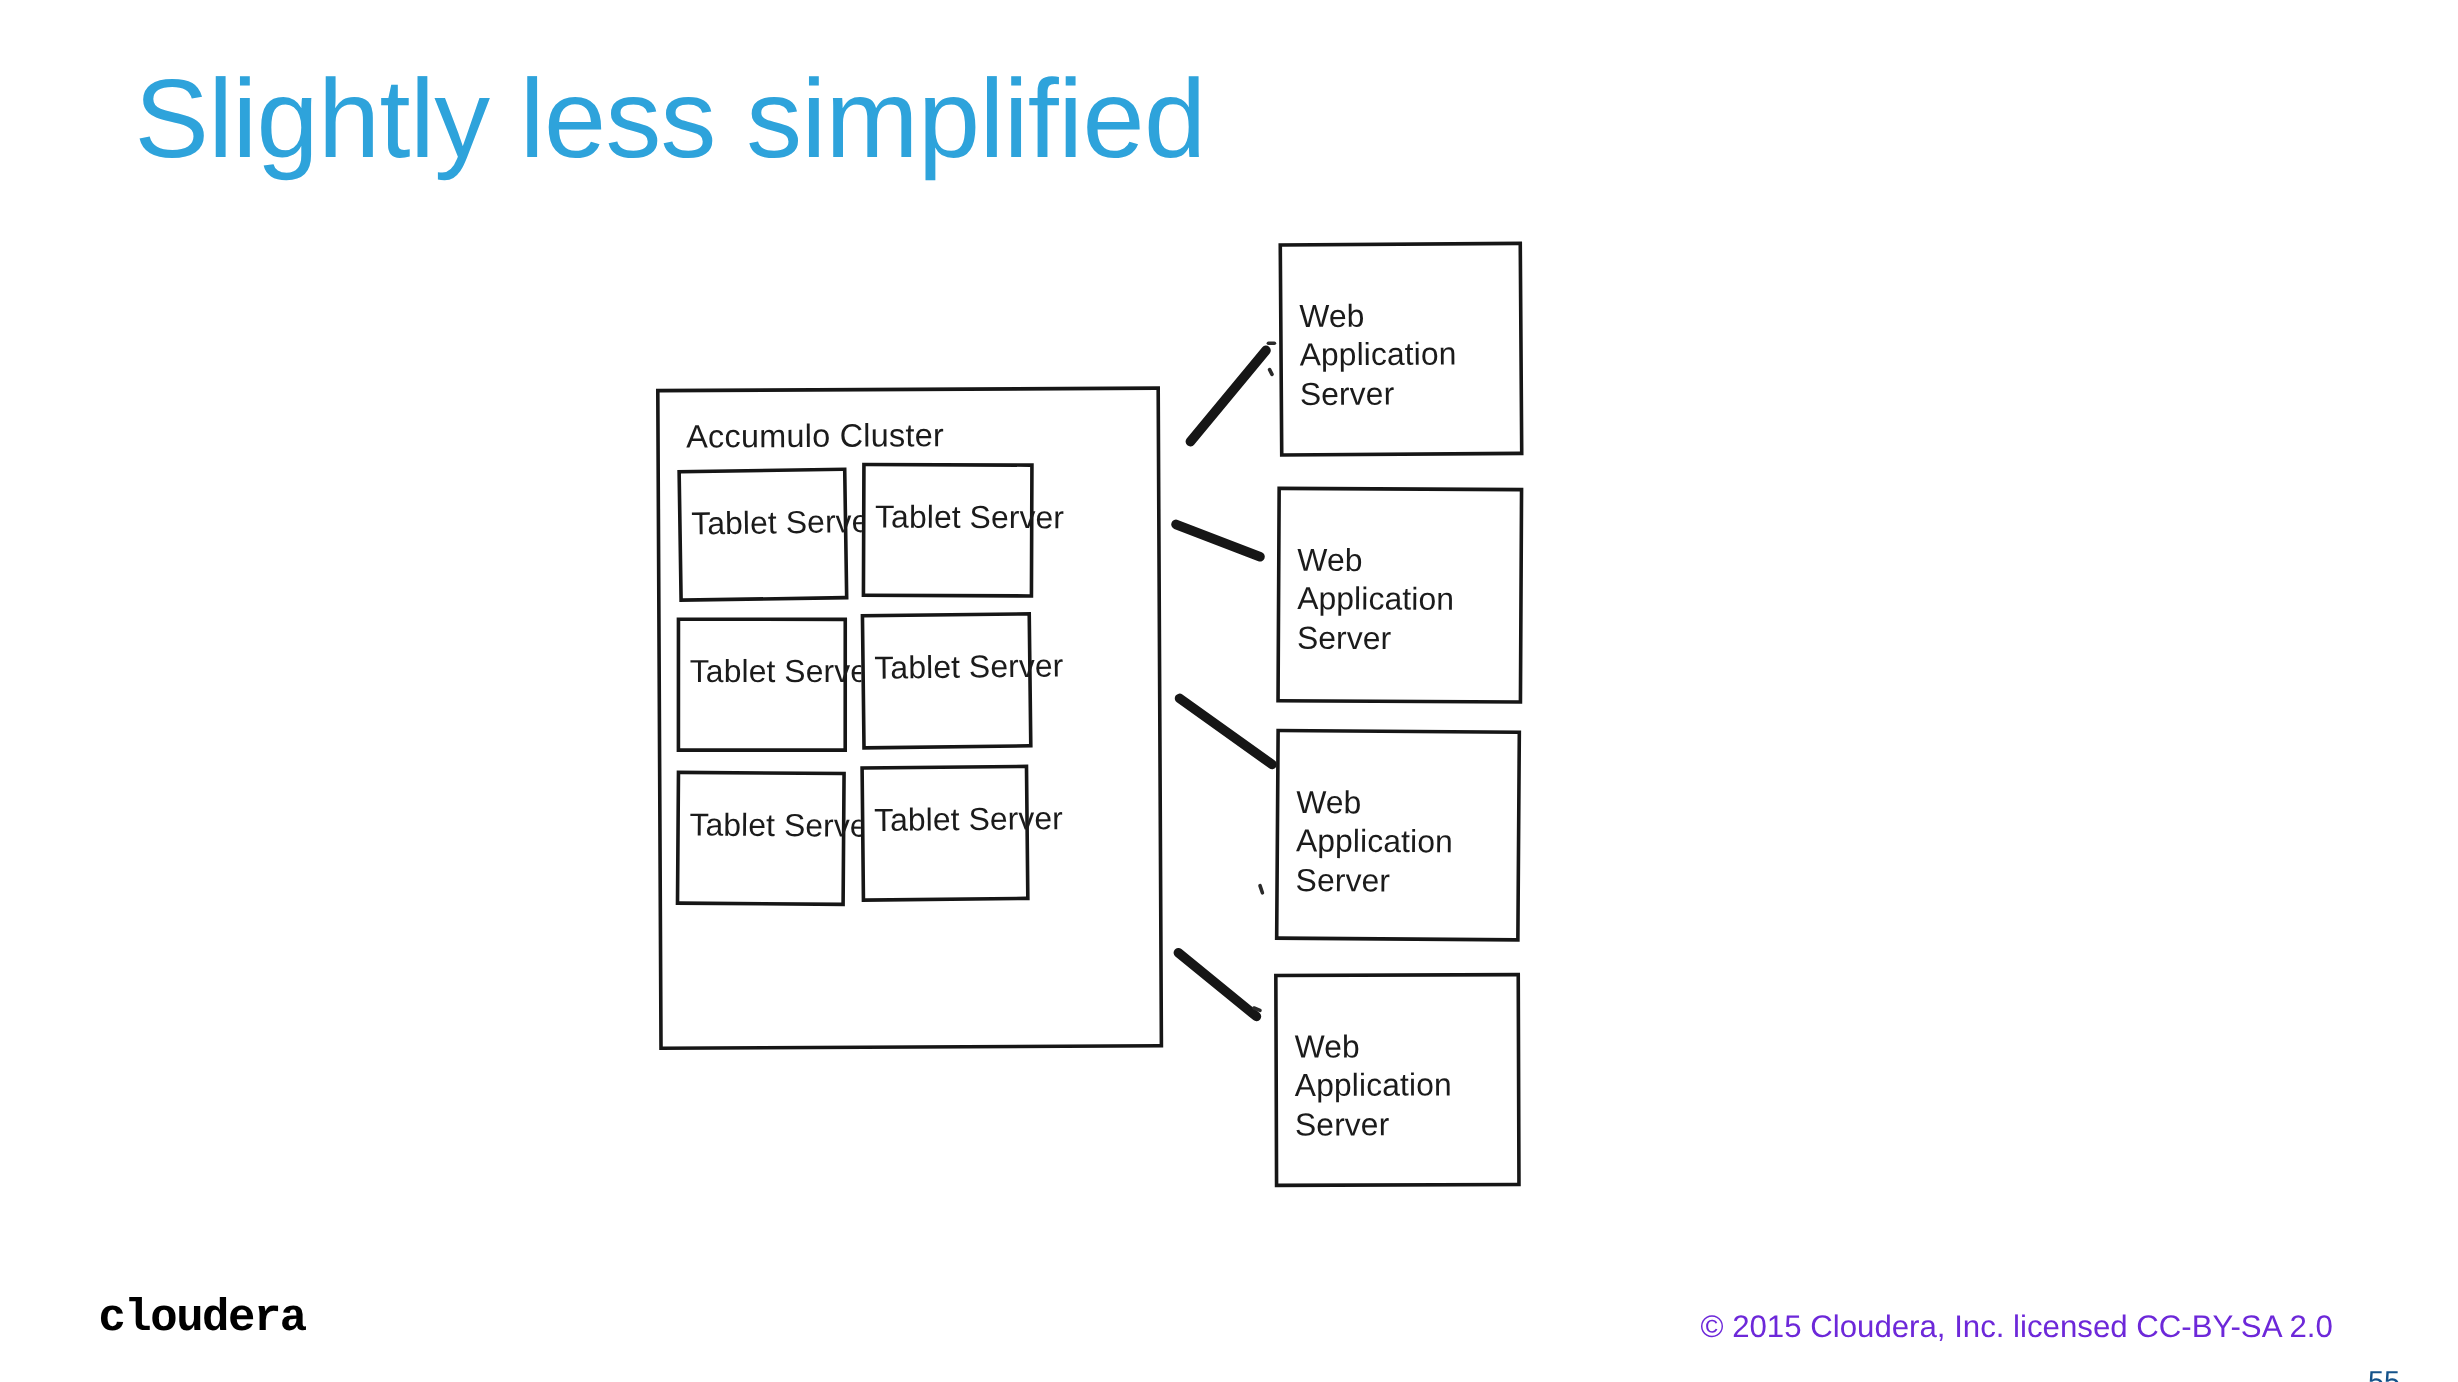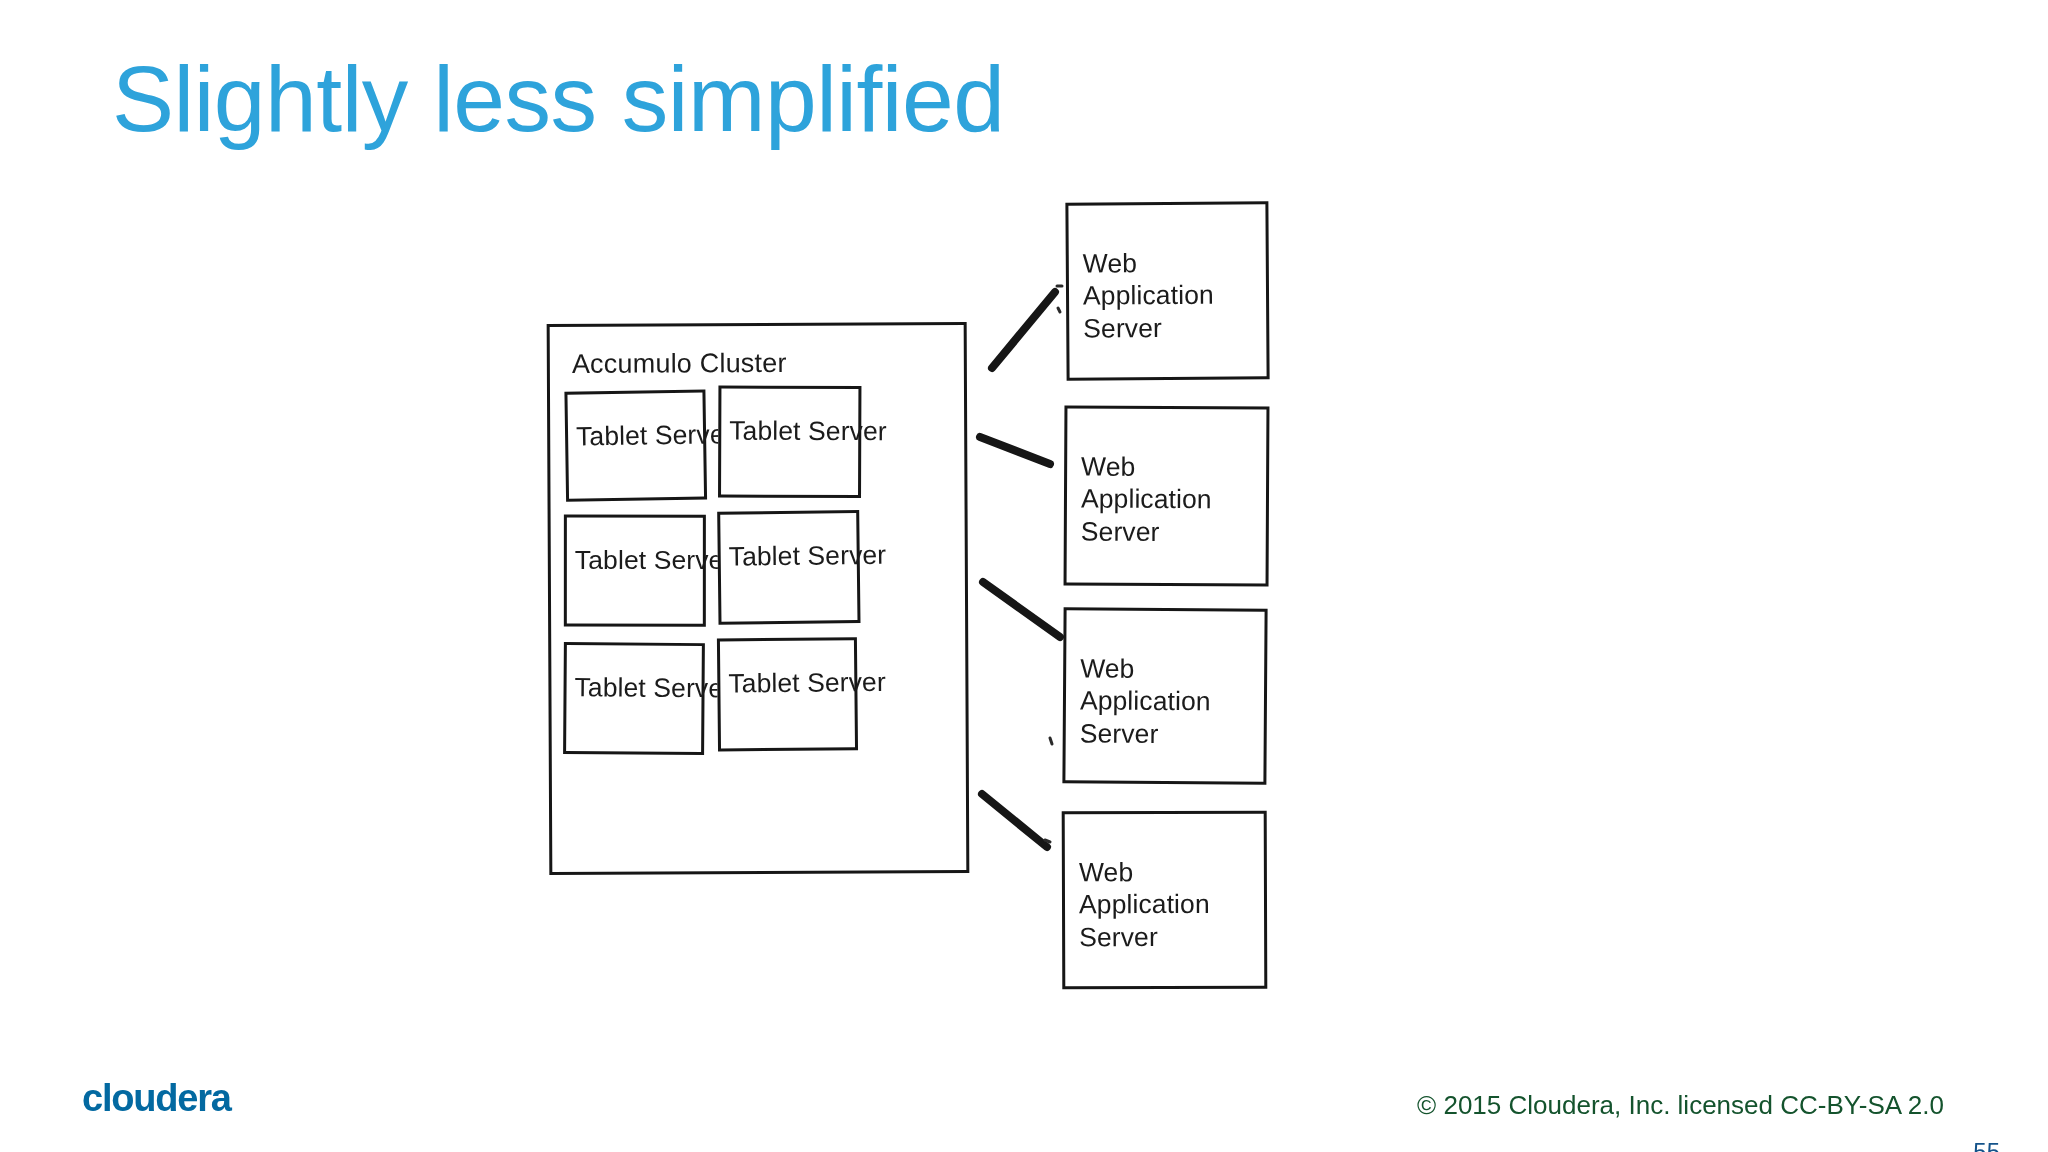"cloudera" #footer-logo { color: #0369a1 -> #000000; font-family: none -> Liberation Mono, monospace }
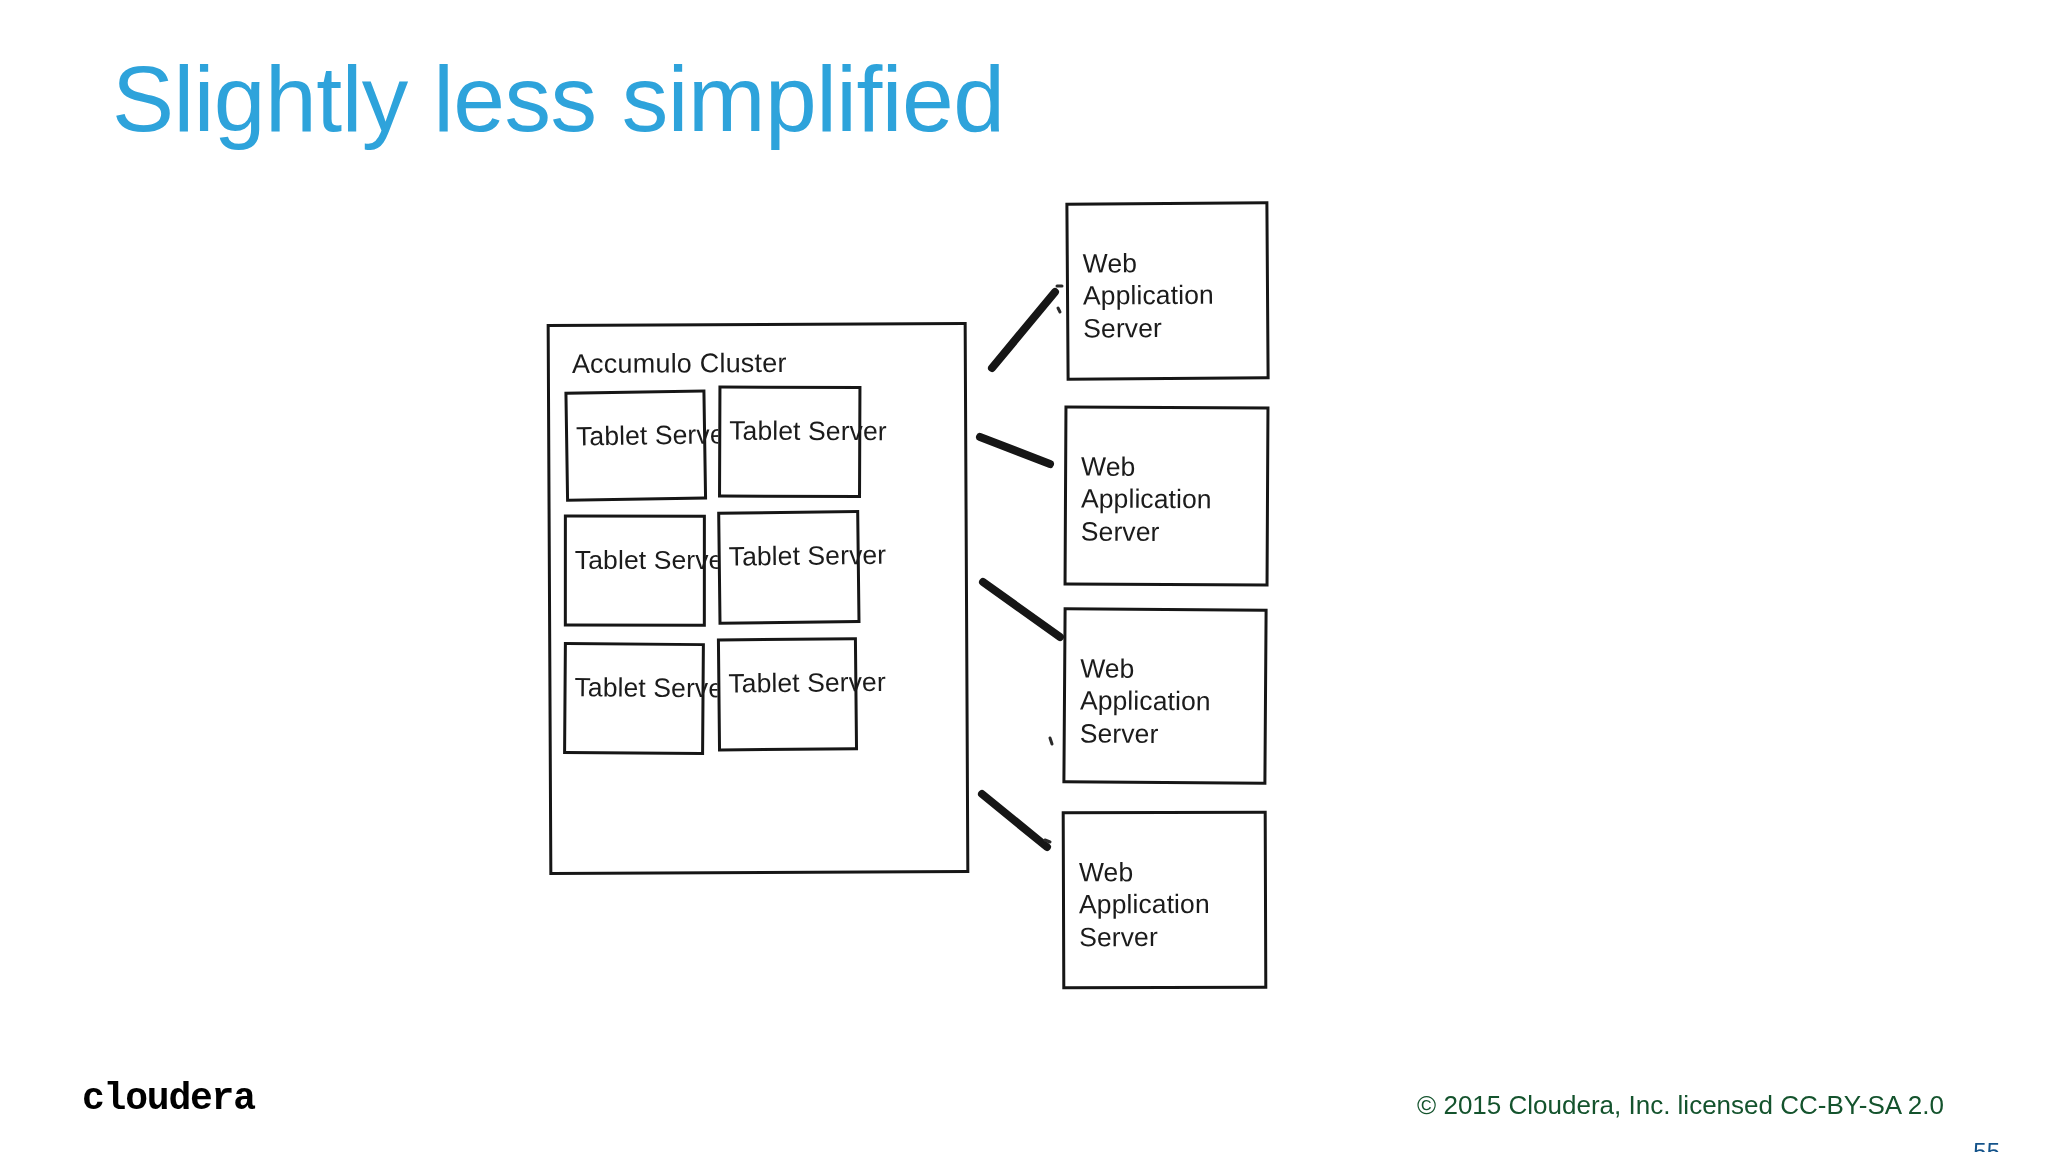"© 2015 Cloudera, Inc. licensed" #footer-copyright { color: #14532d -> #6d28d9 }
